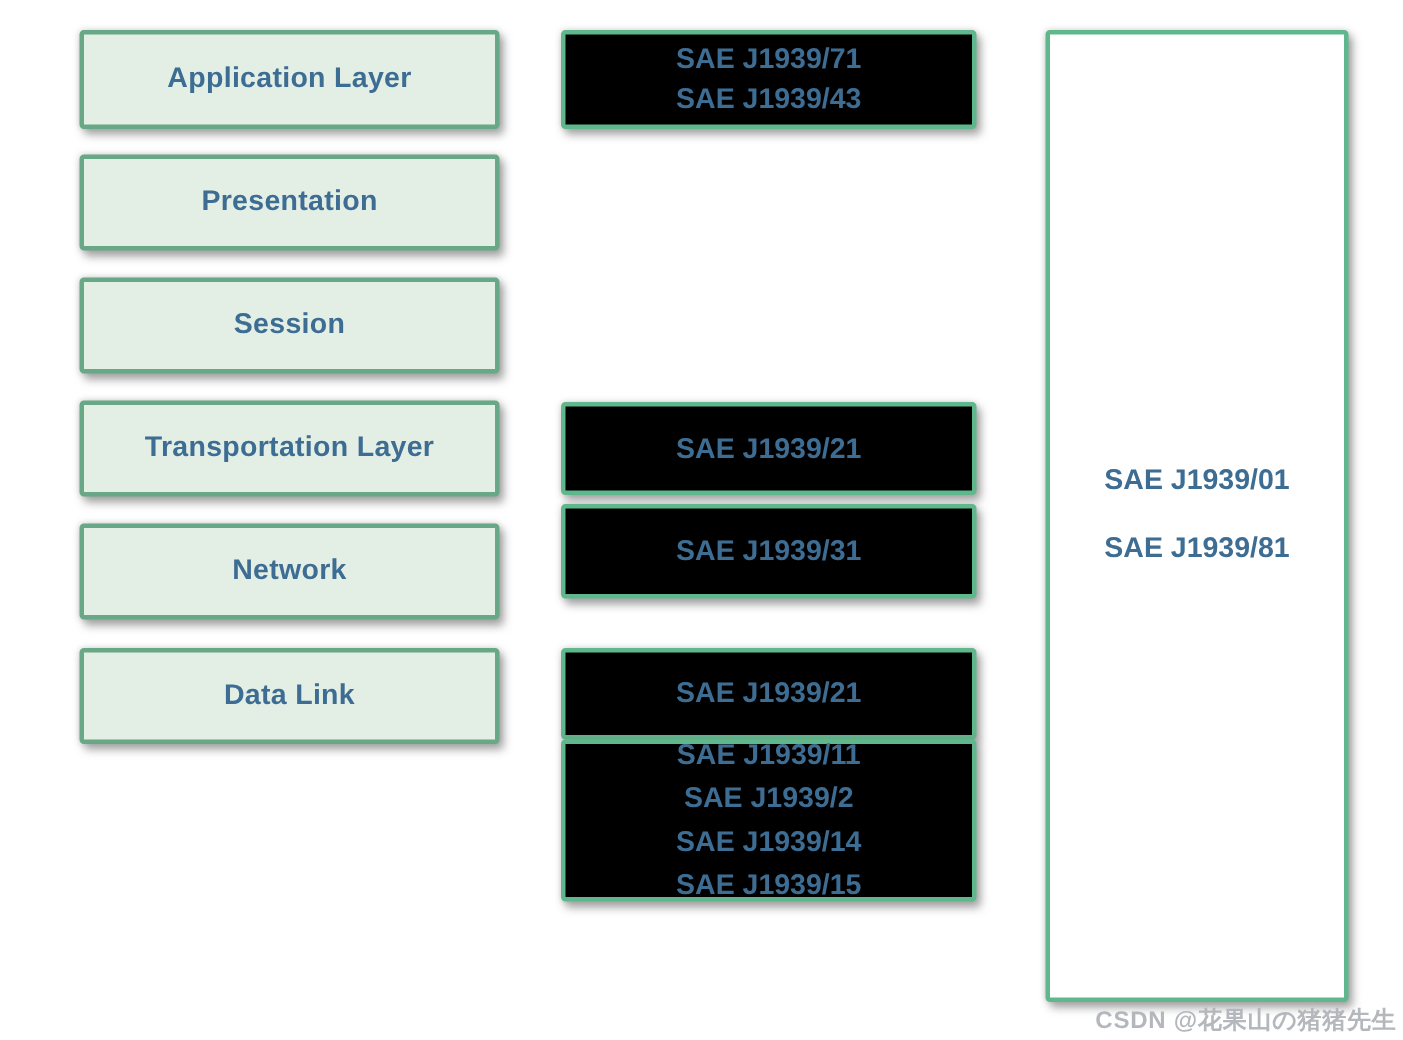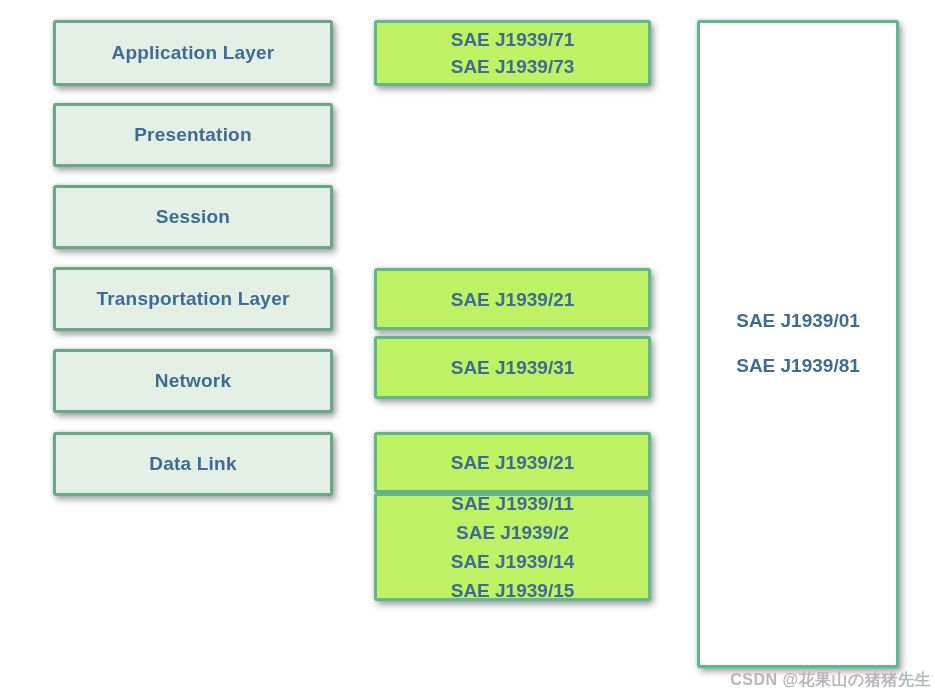"SAE J1939/71" .std-box { background: #bef264 -> #000000 }
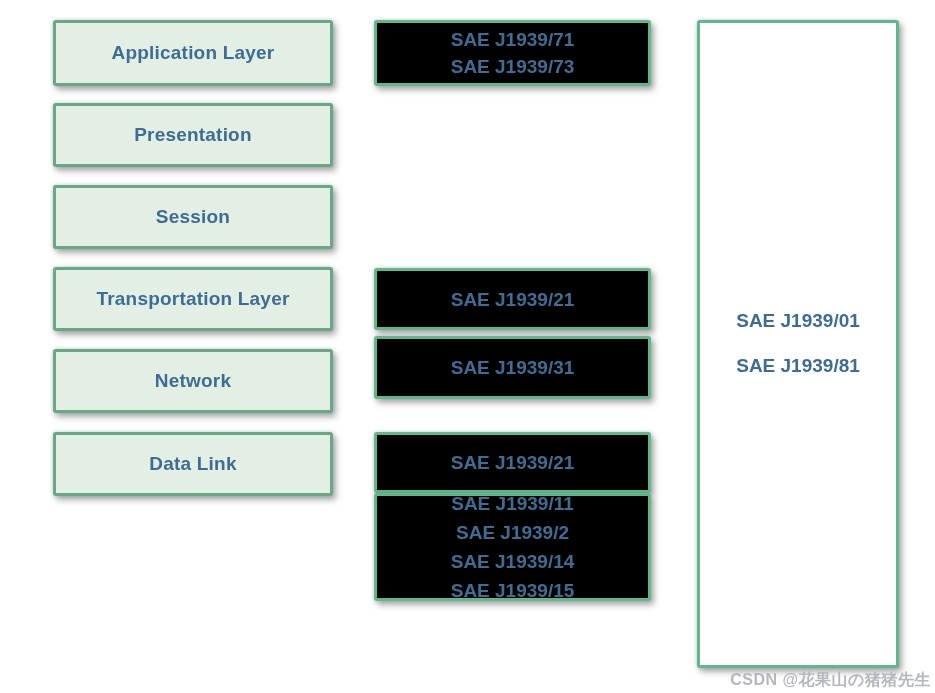"SAE J1939/73" div.std-line { text: J1939/73 -> J1939/43 }
